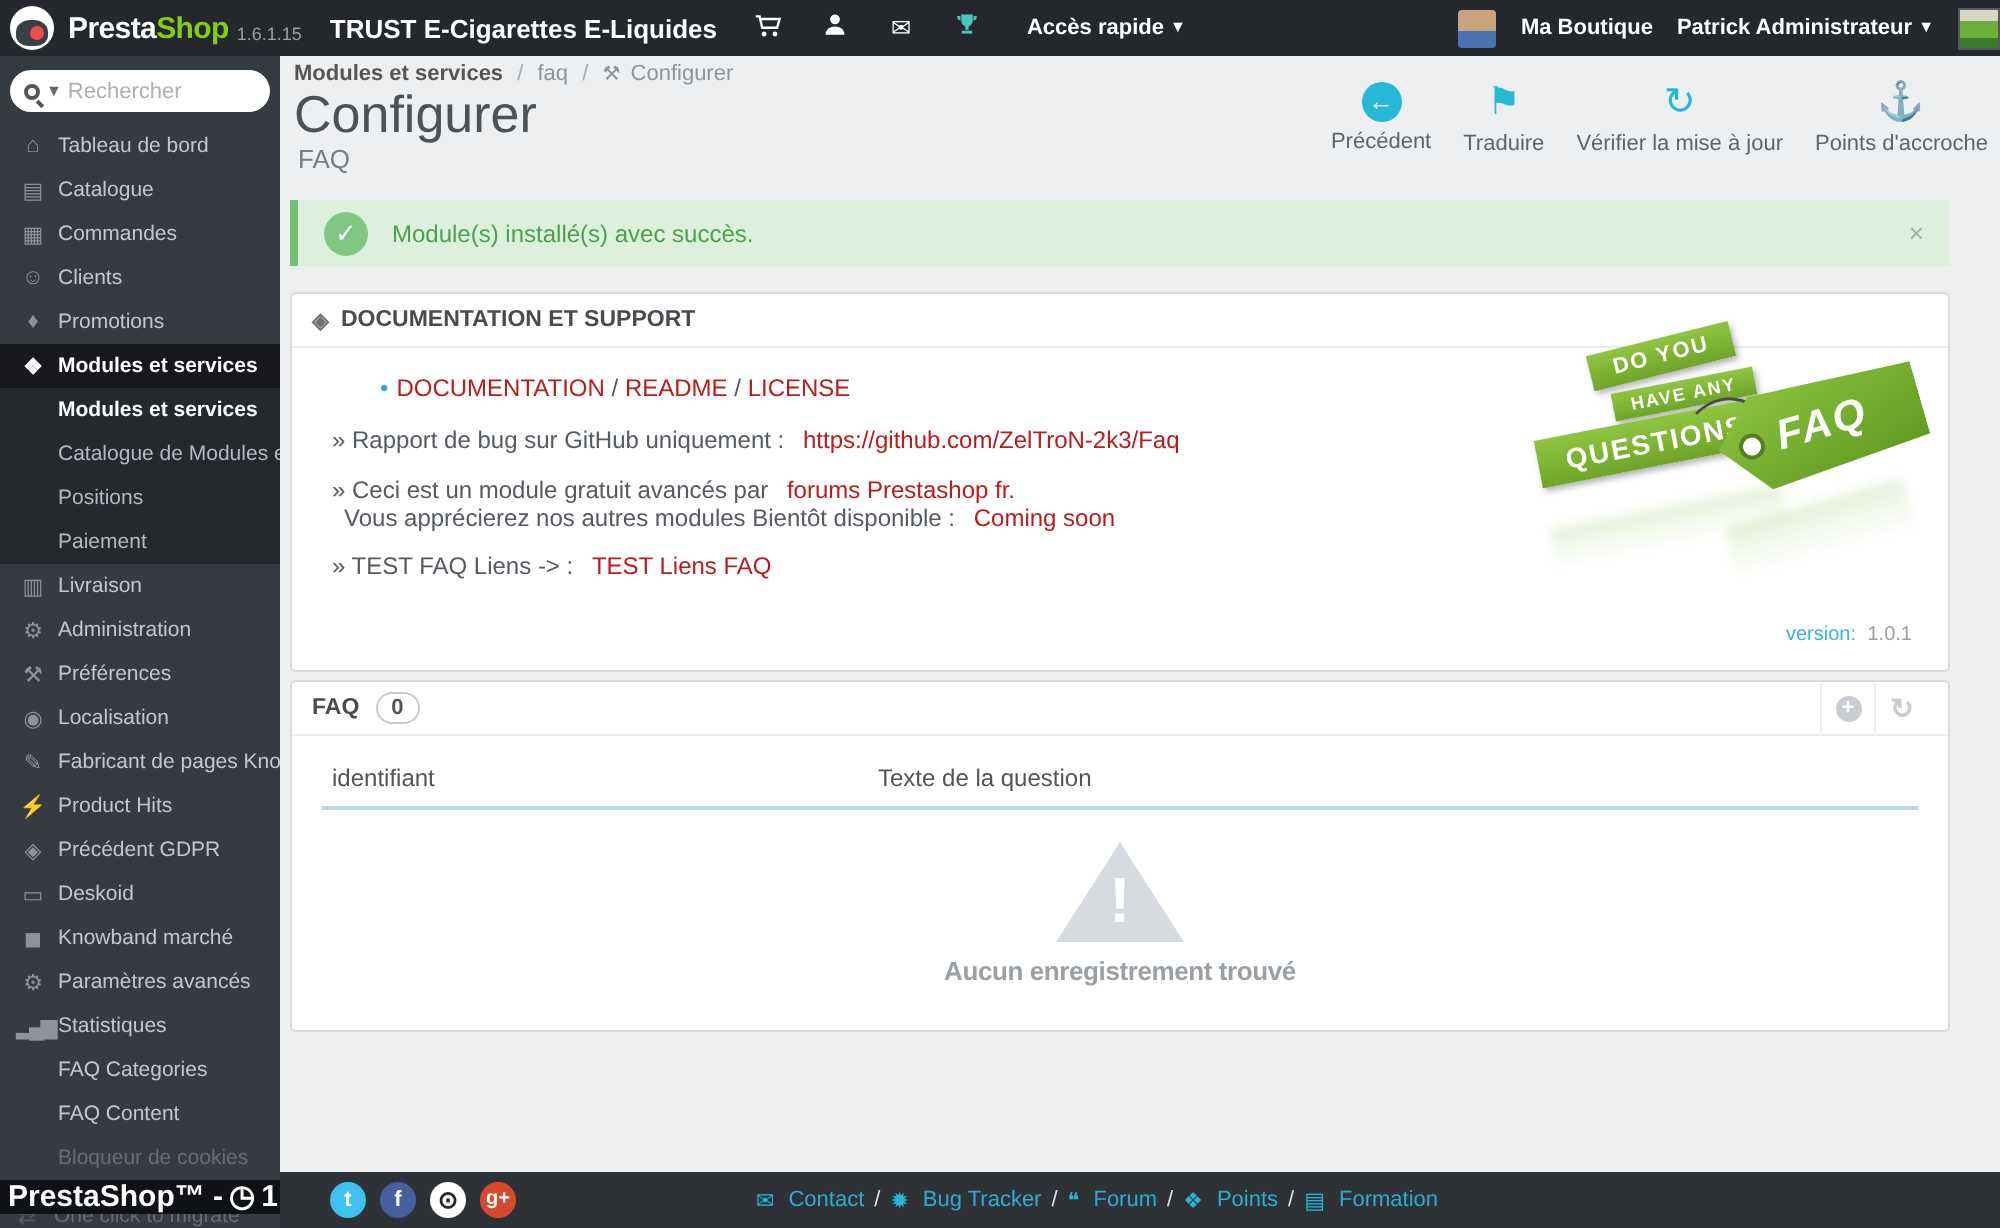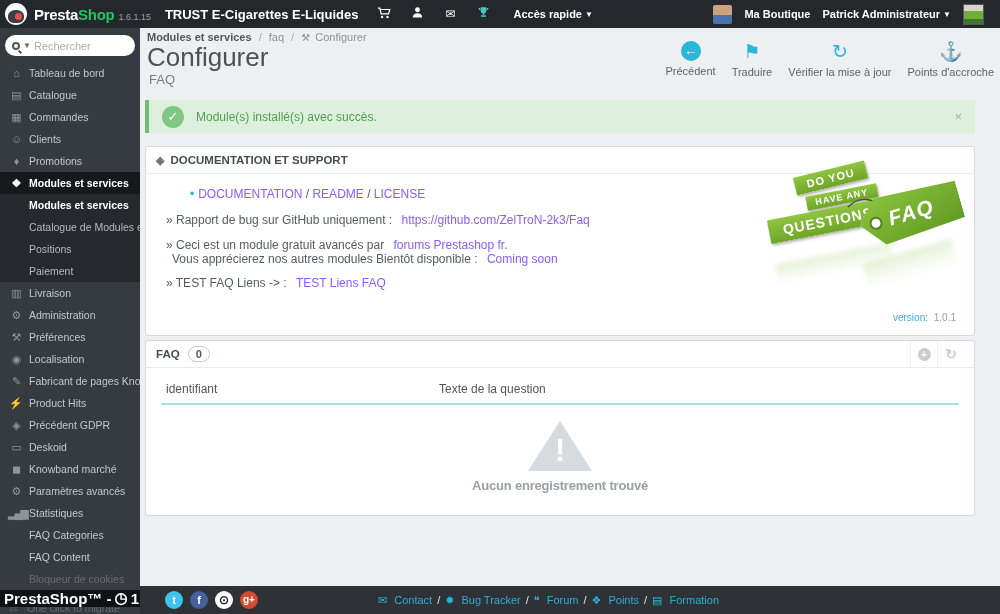"Shop" .brand .shop { color: #22c55e -> #84cc16 }
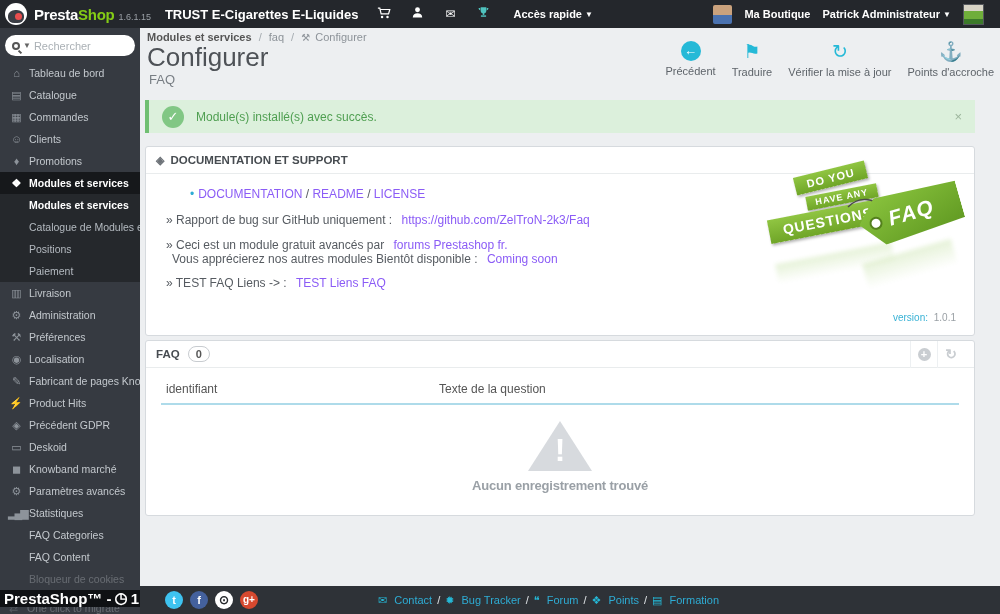"Ma Boutique" .topbar-right { padding-right: 16px -> 0 }
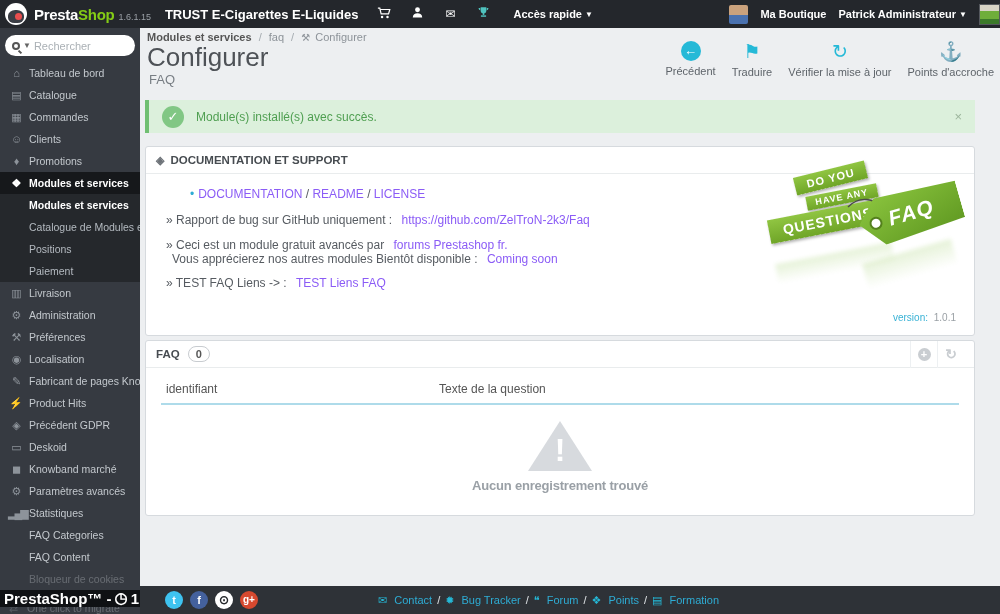"DOCUMENTATION" .lnk { color: #8b5cf6 -> #b91c1c }
